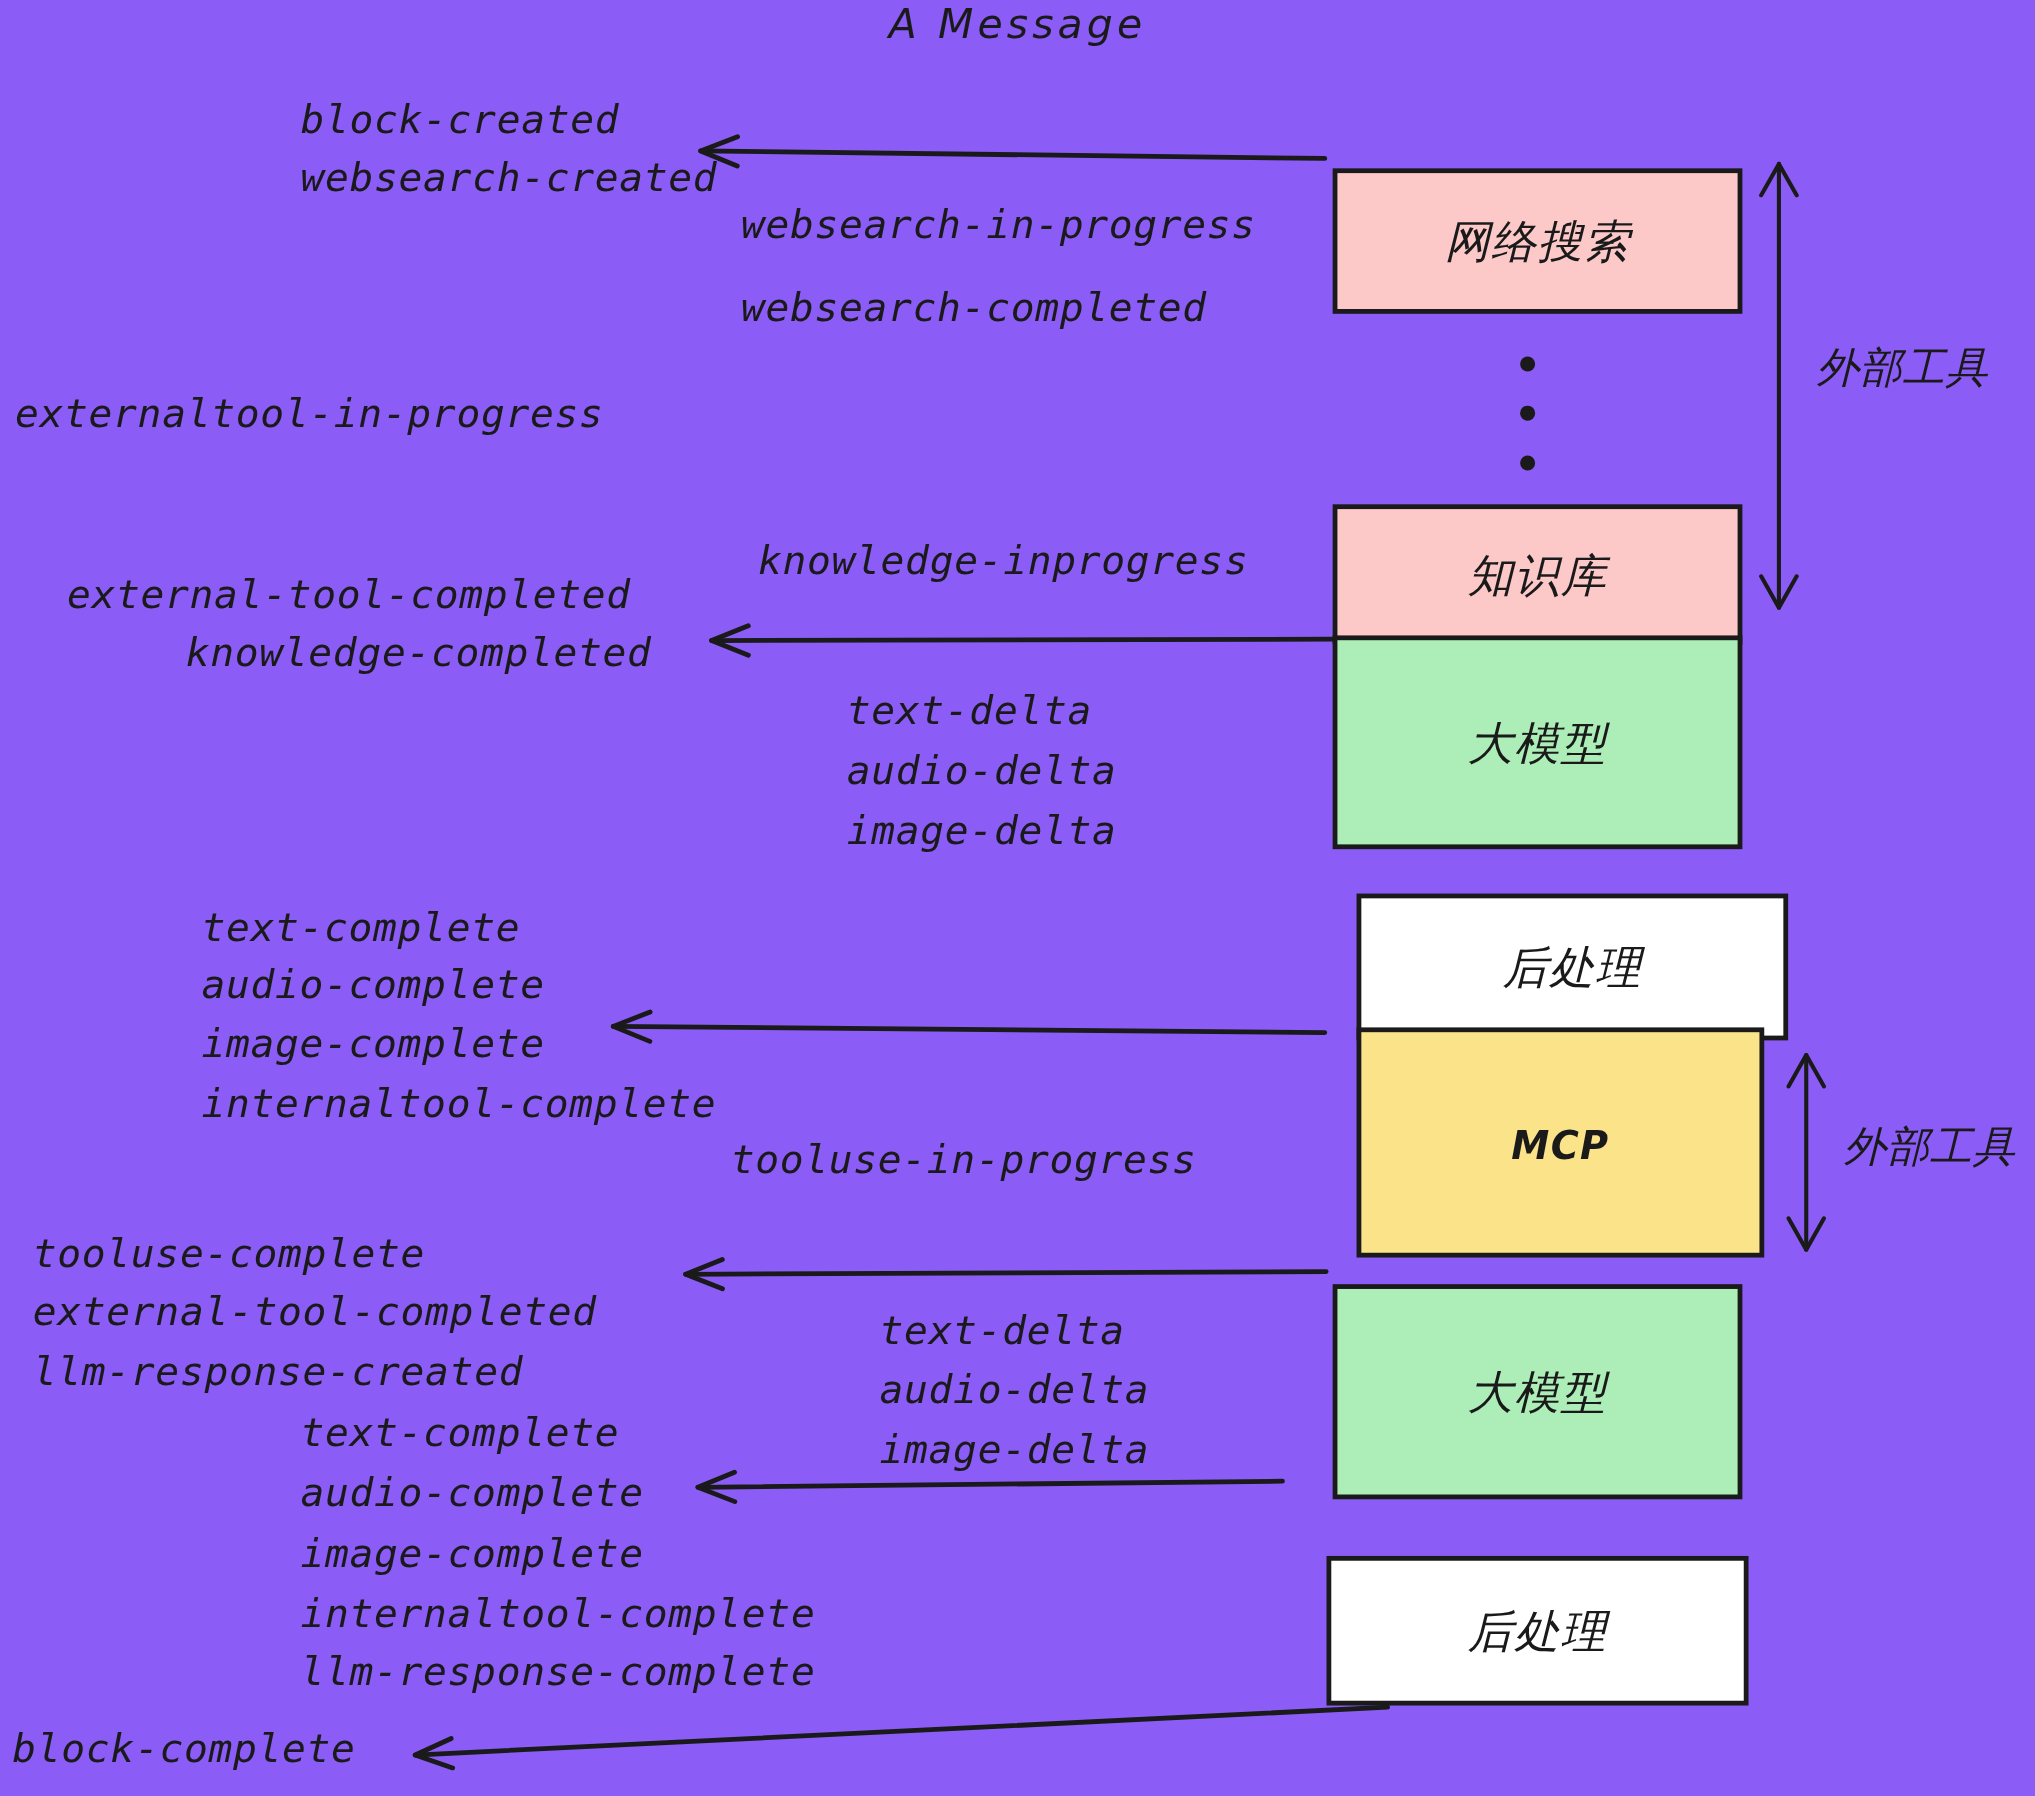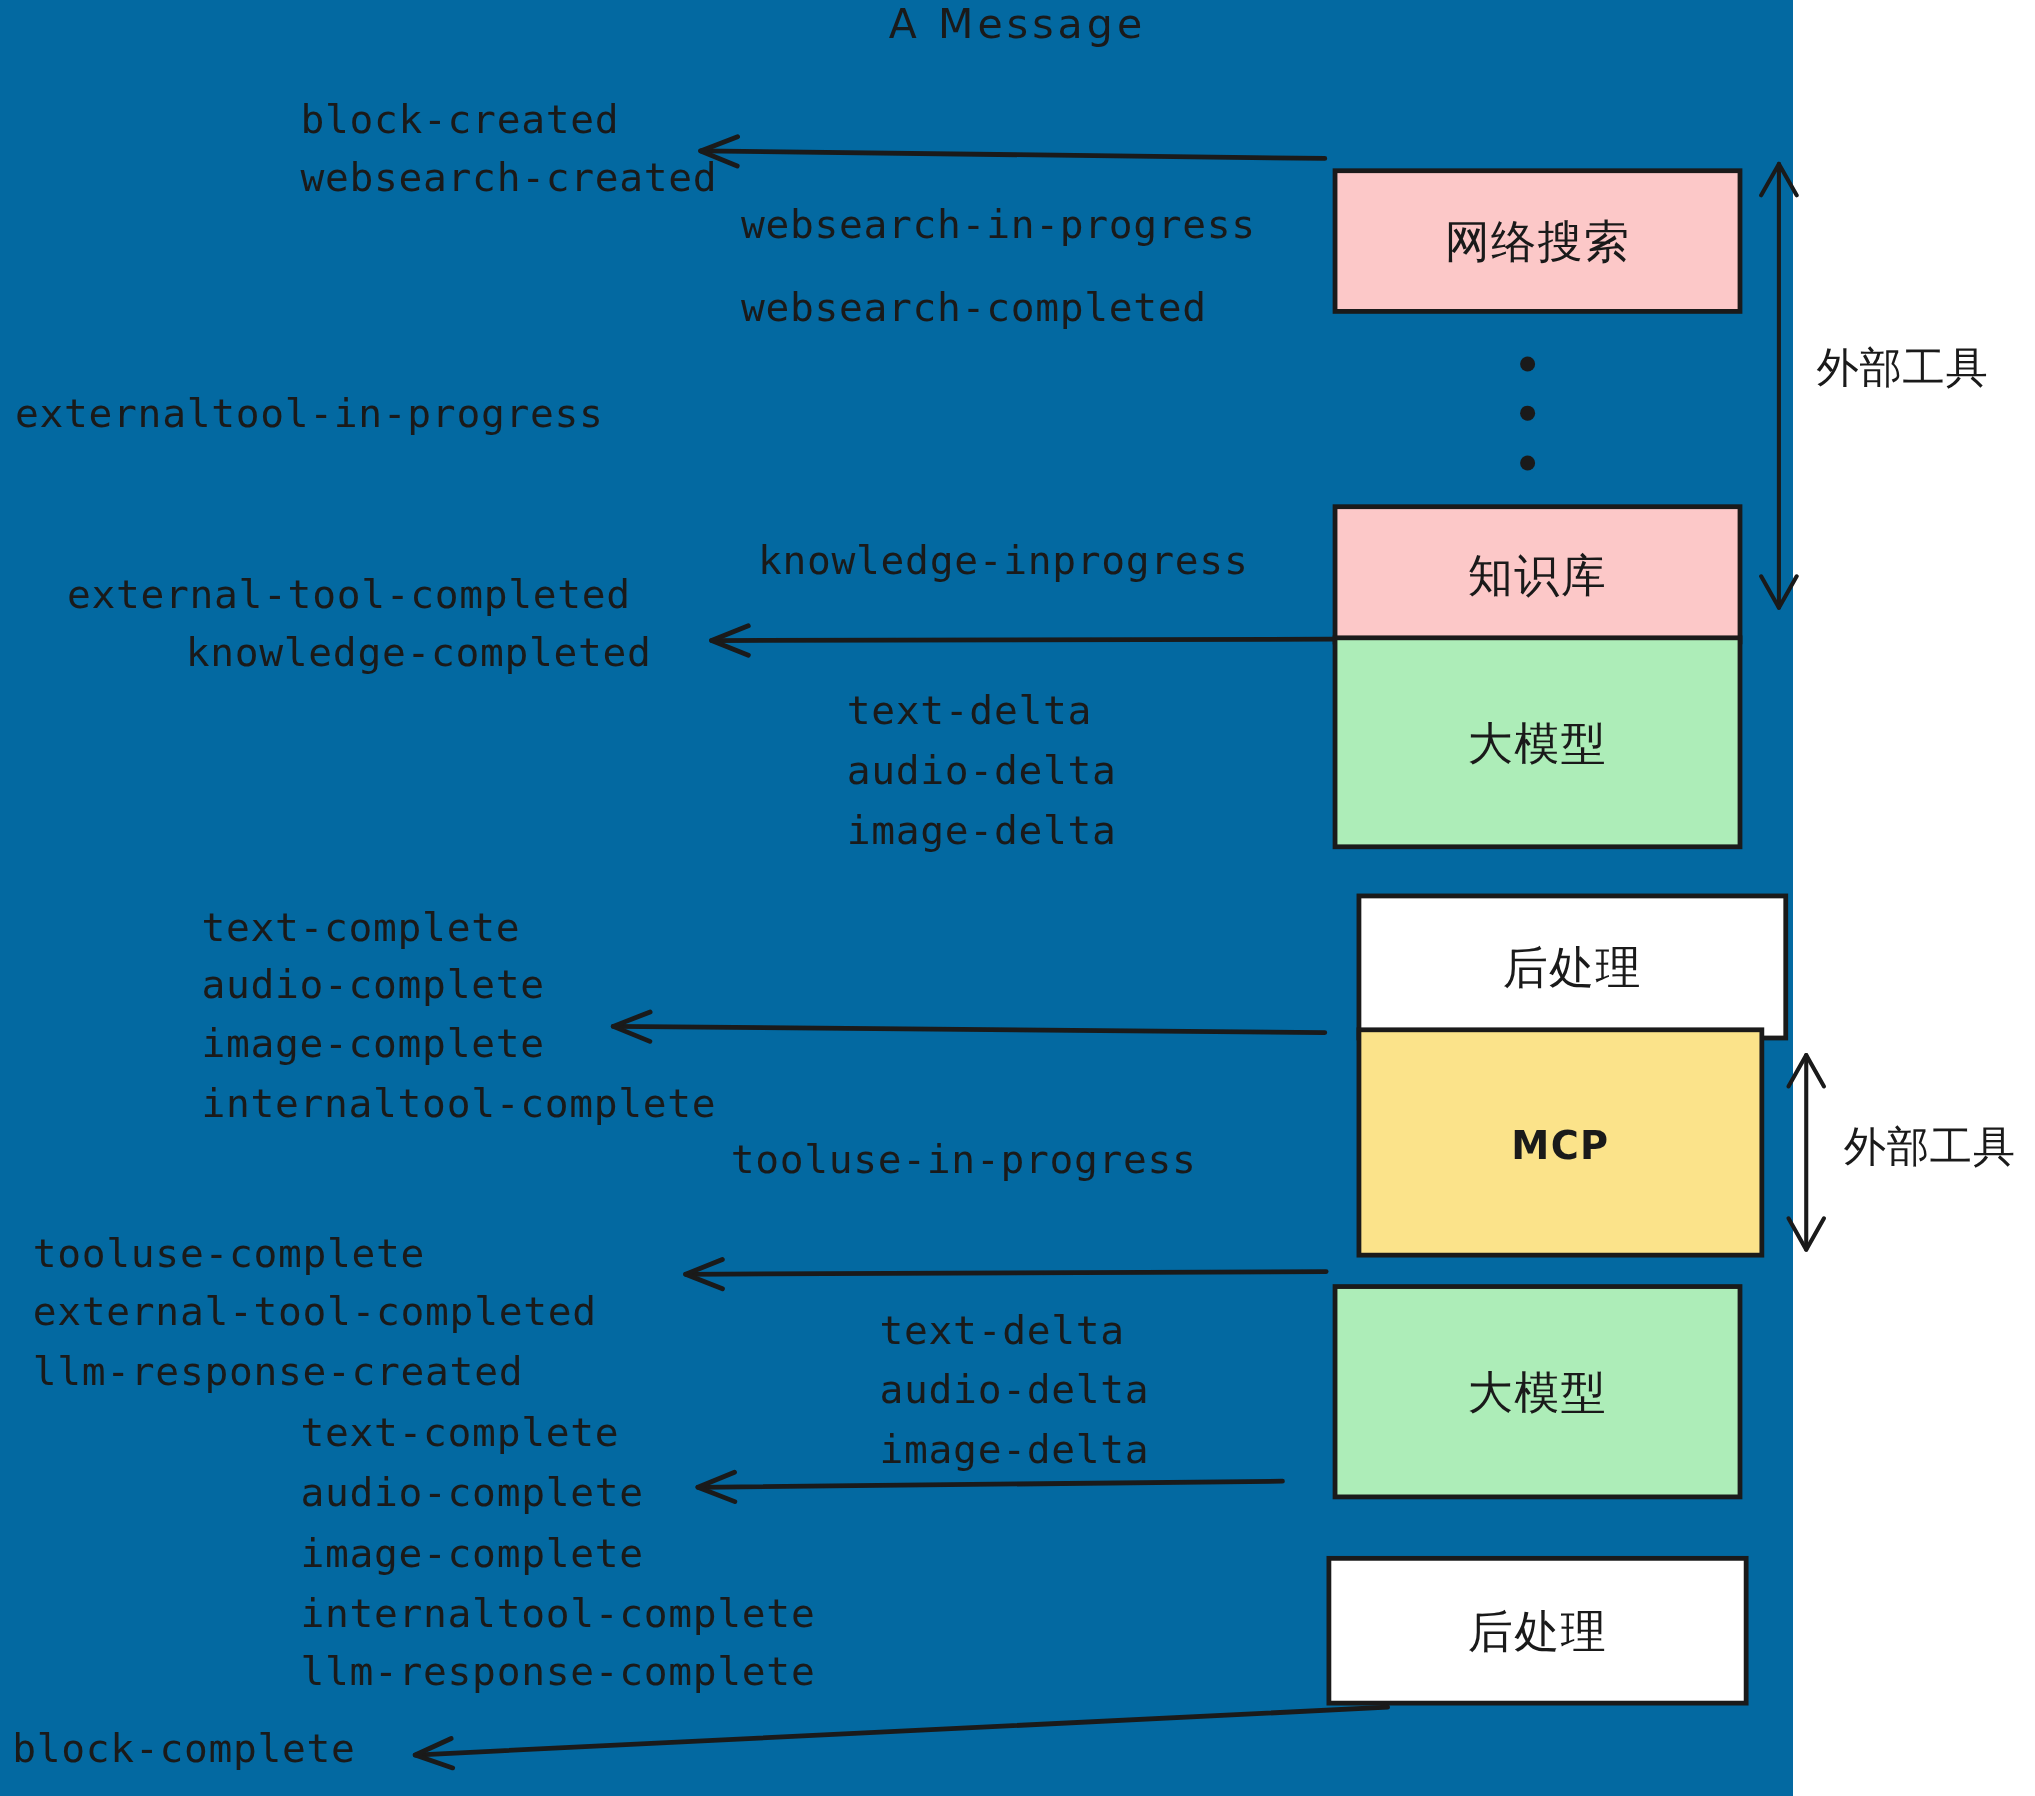"A Message" #diagram-root { background: #0369a1 -> #8b5cf6; font-style: none -> italic; width: 1793px -> 2035px }
